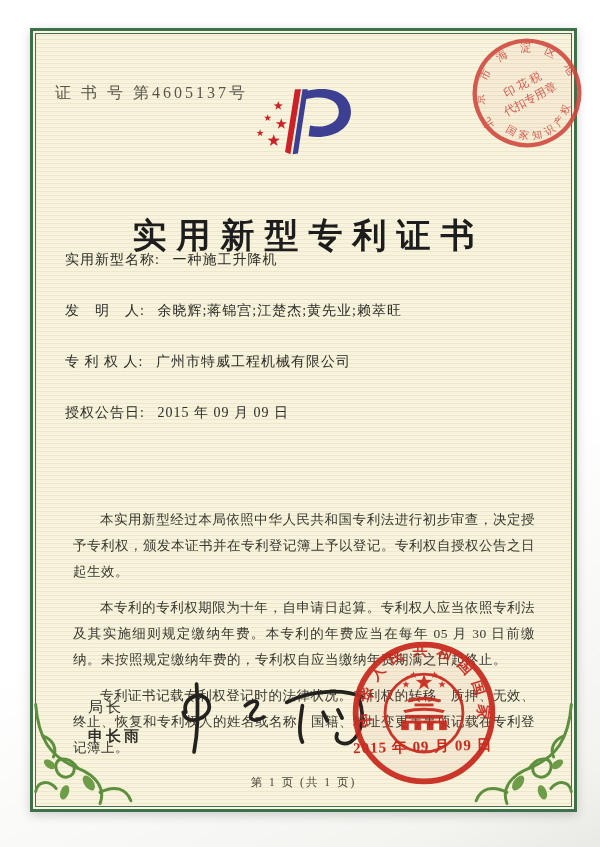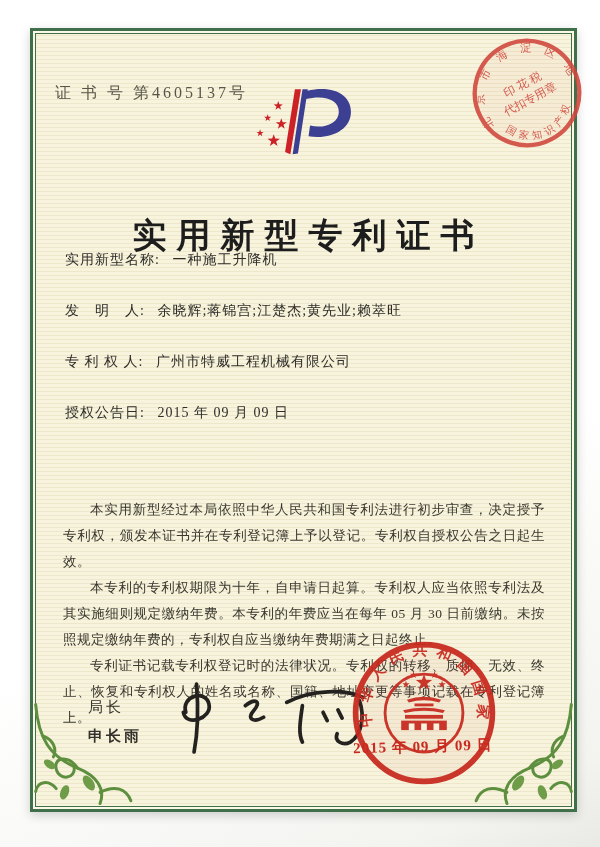"本实用新型经过本局依照中华人民共和国专利法进行初步审查，决定授予专利权，颁发本证" .paras p { margin: 0 -> 10px }
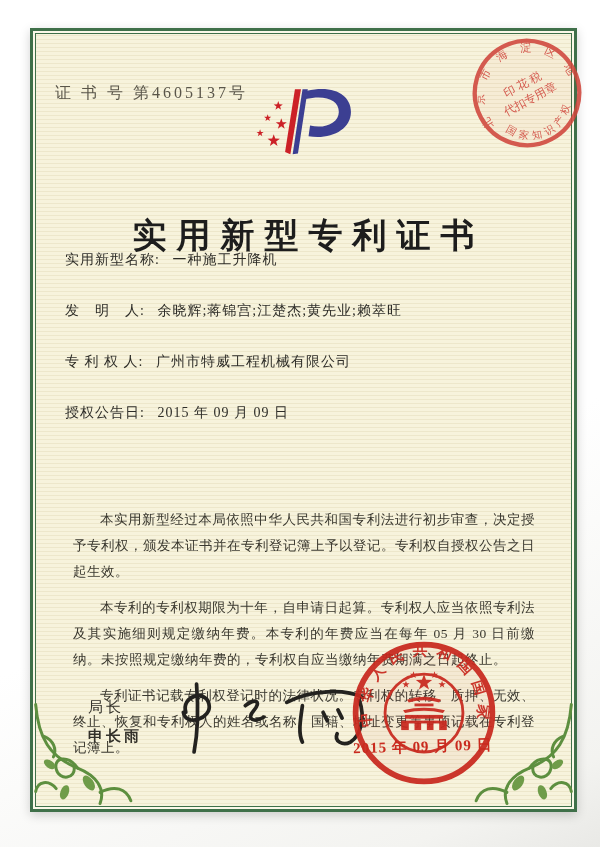"第 1 页 (共 1" div.footer { html: none -> <div>第 1 页 (共 1 页)</div> }
